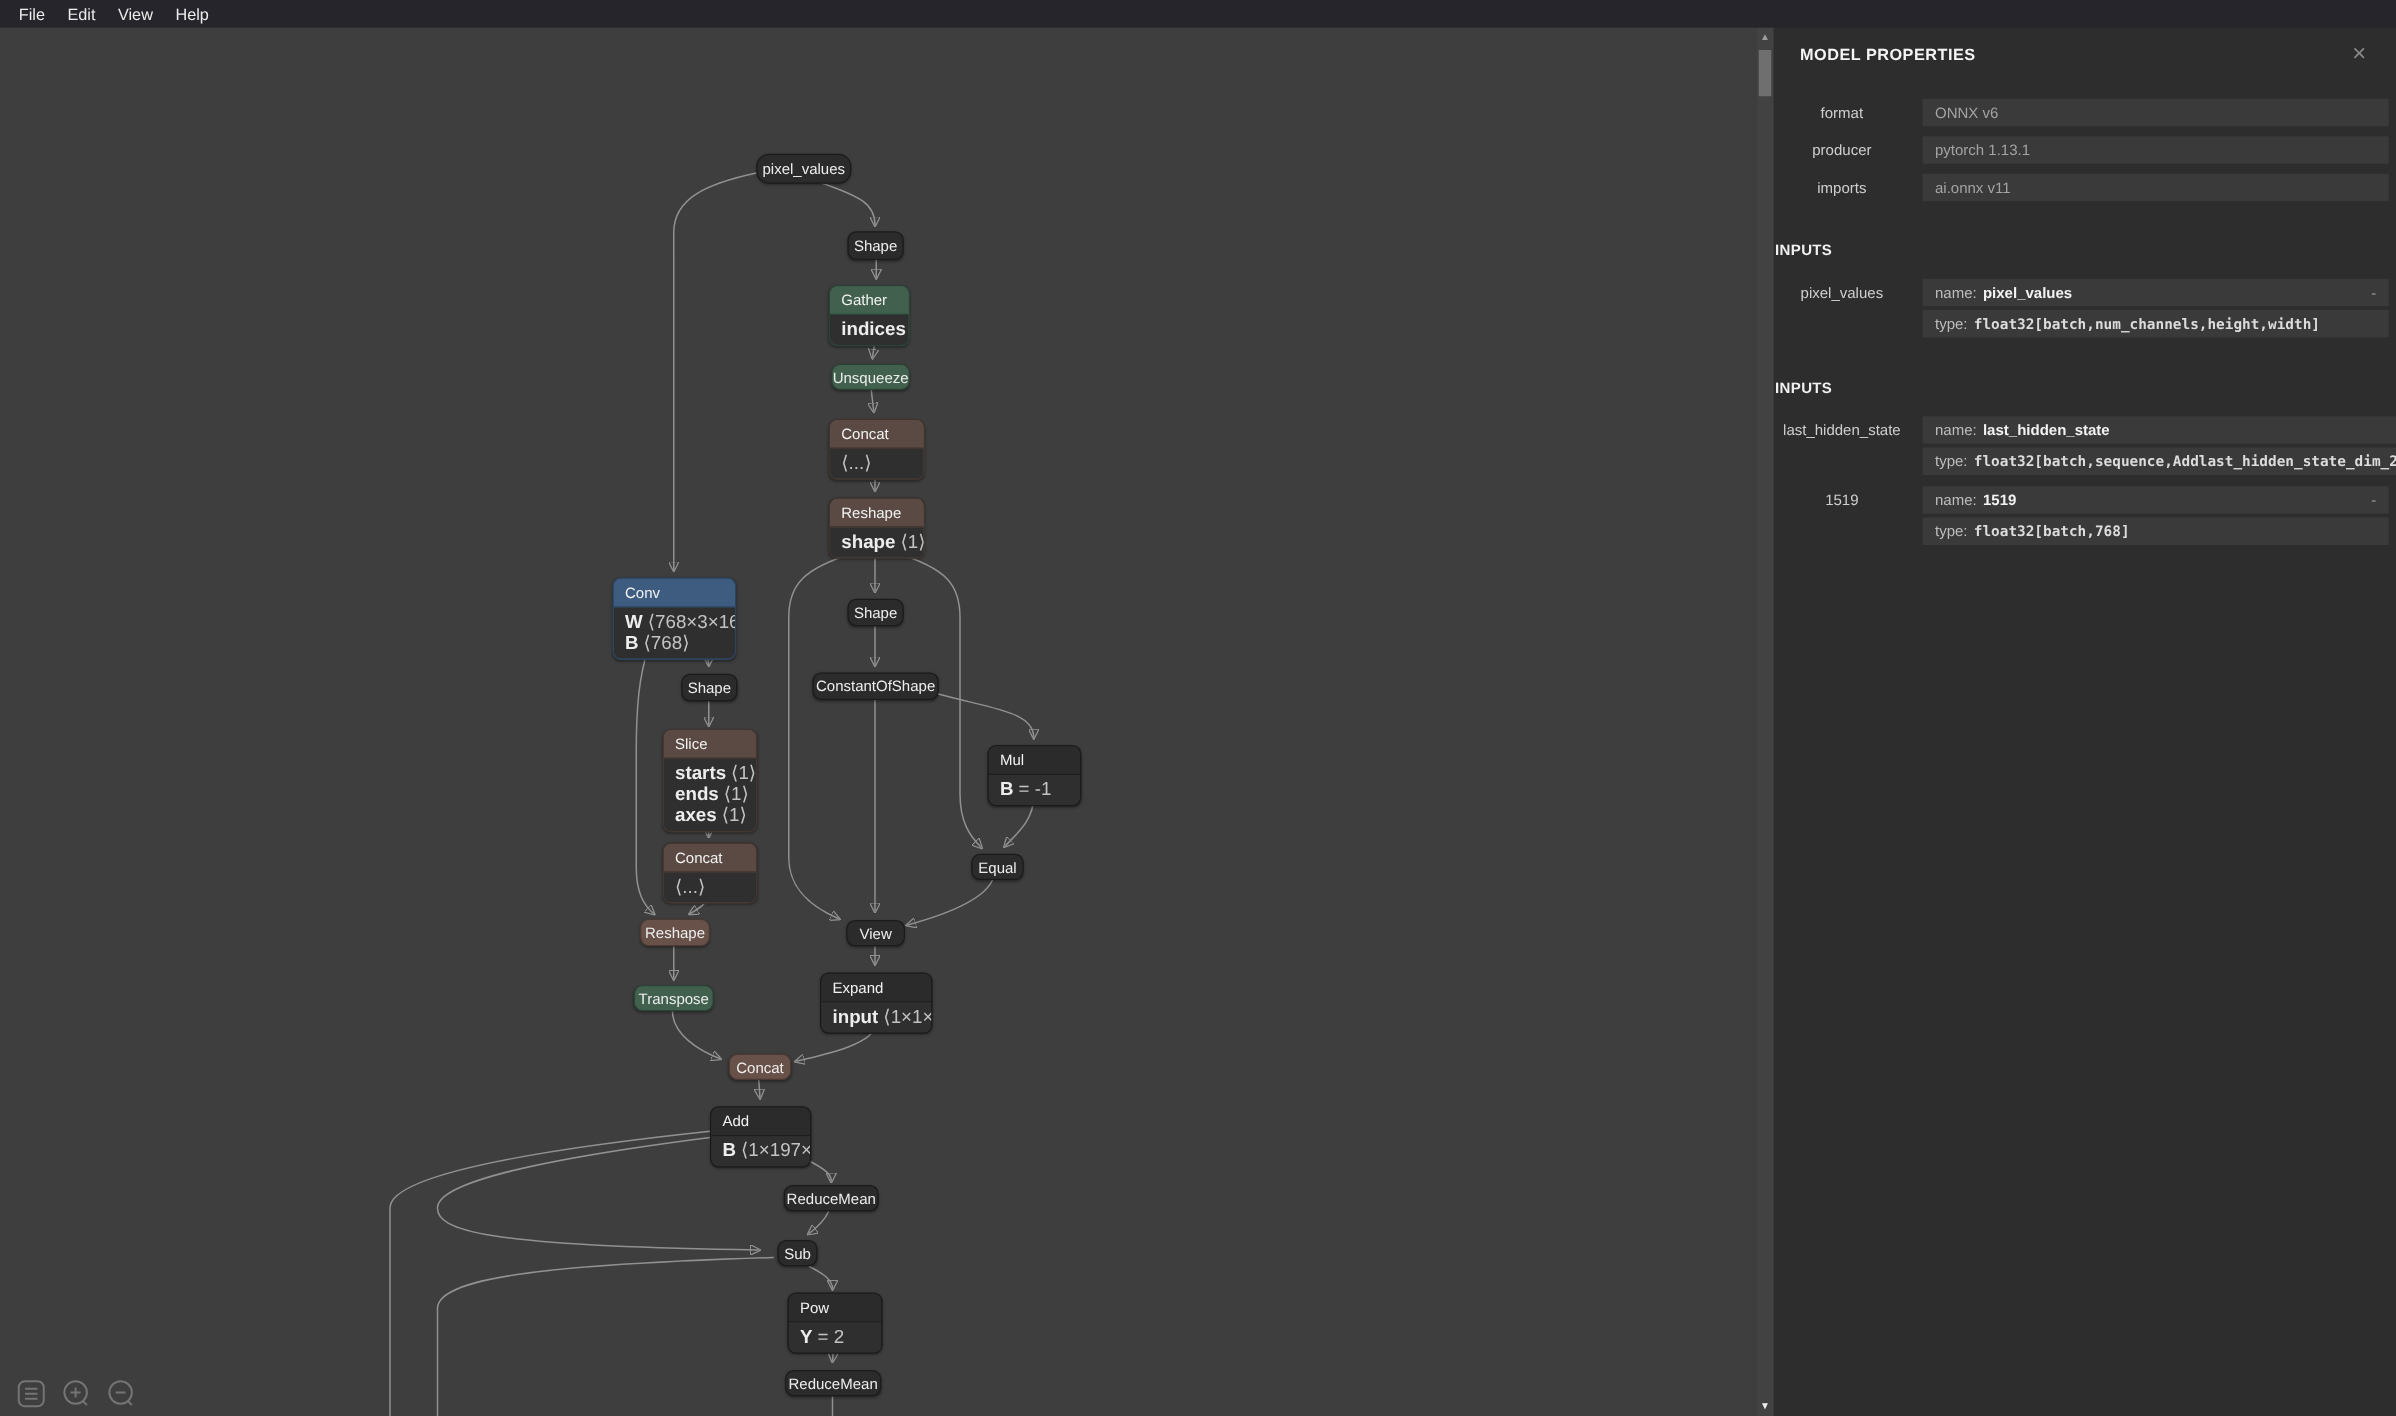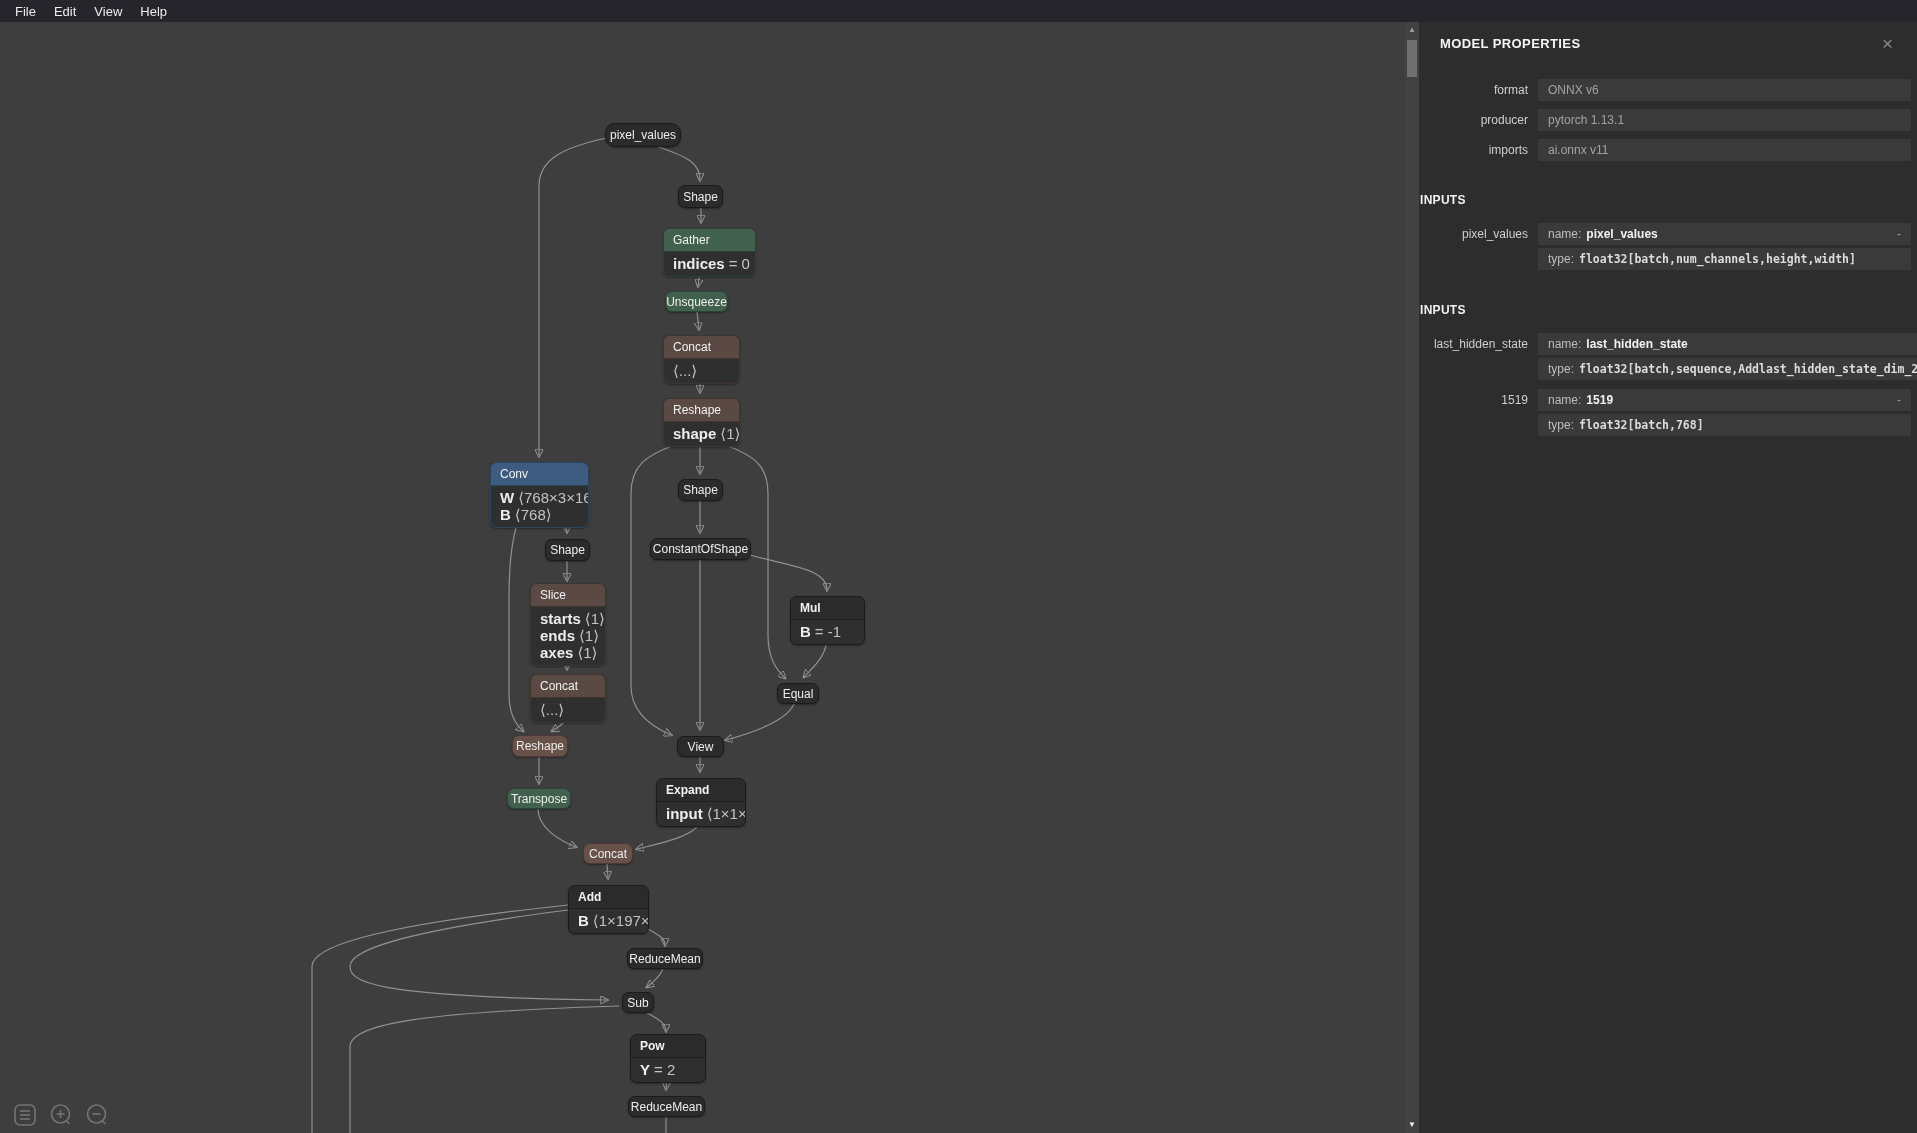"format" .plabel { text-align: right -> center }
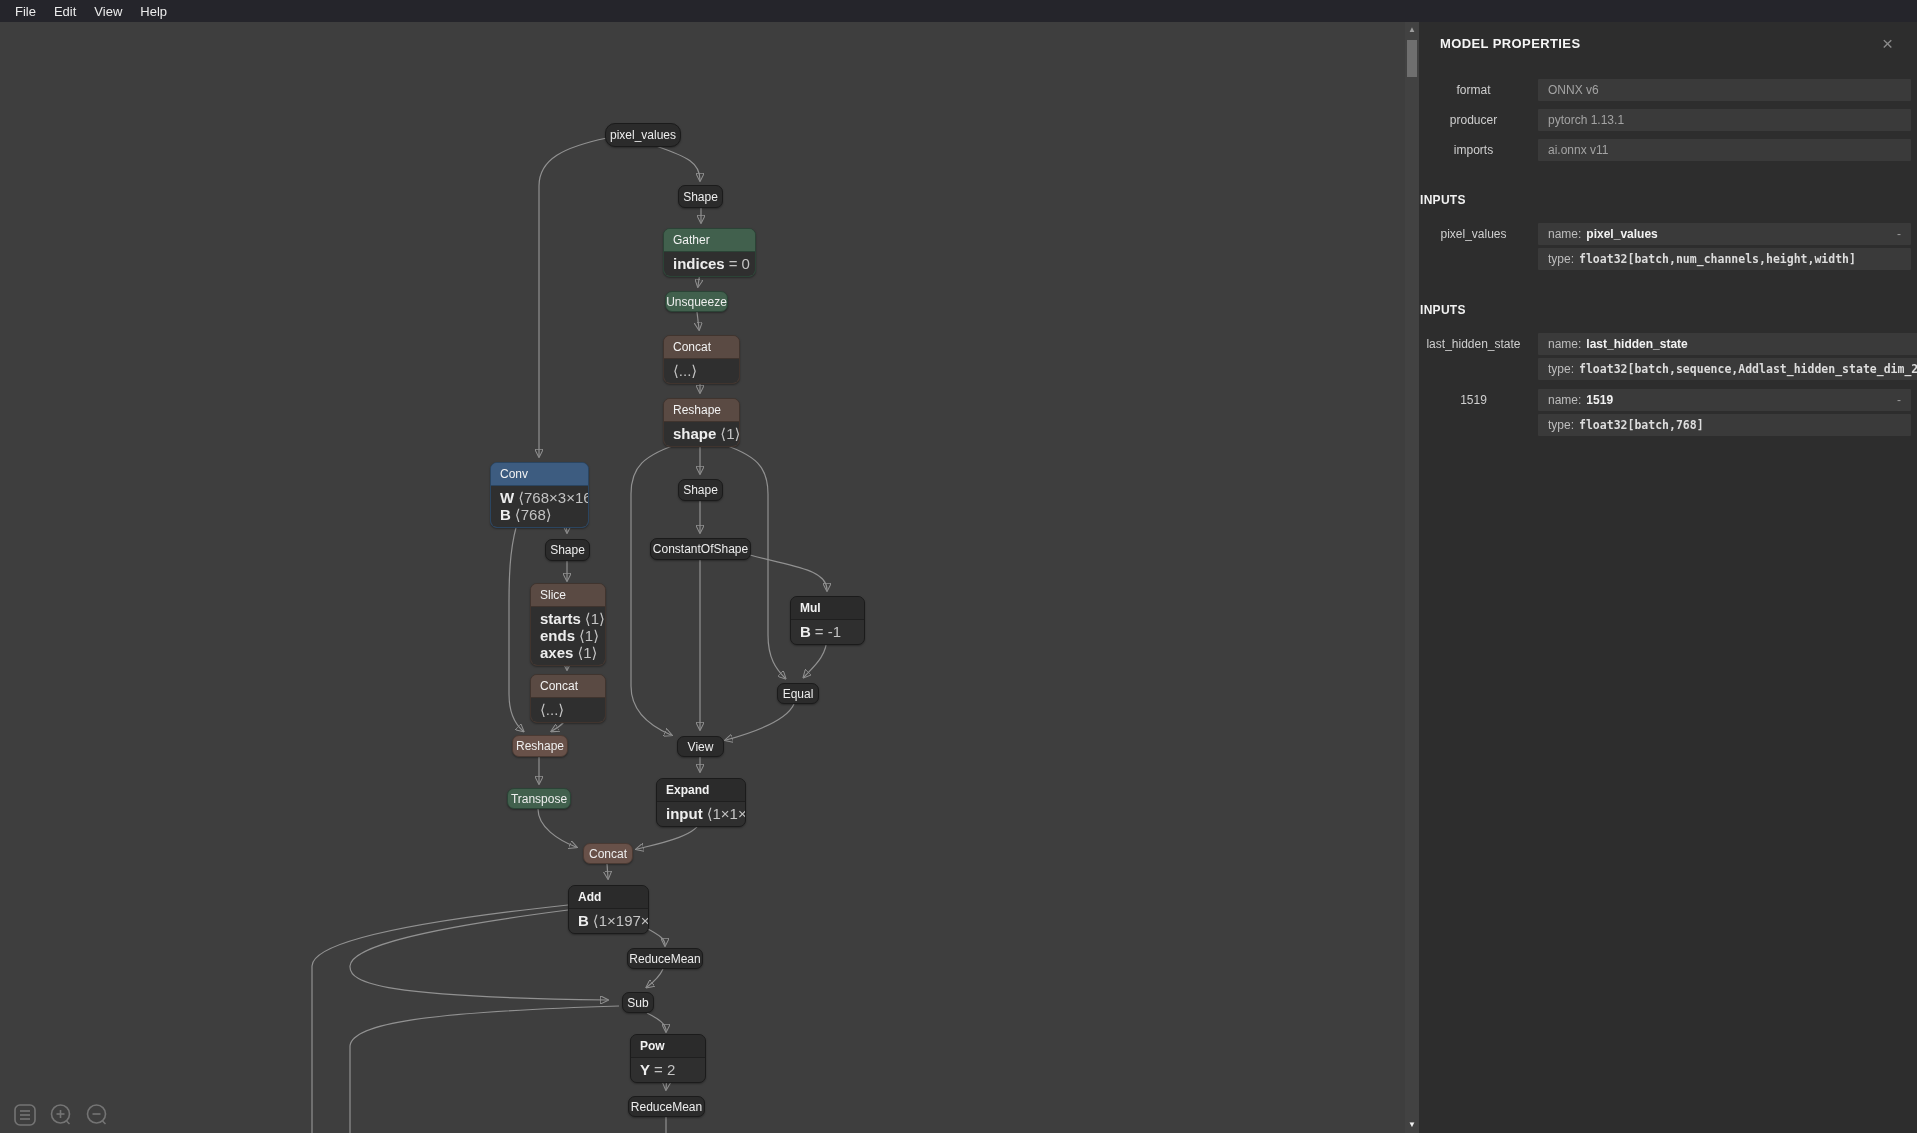"Gather" div.node { width: 93px -> 65px }
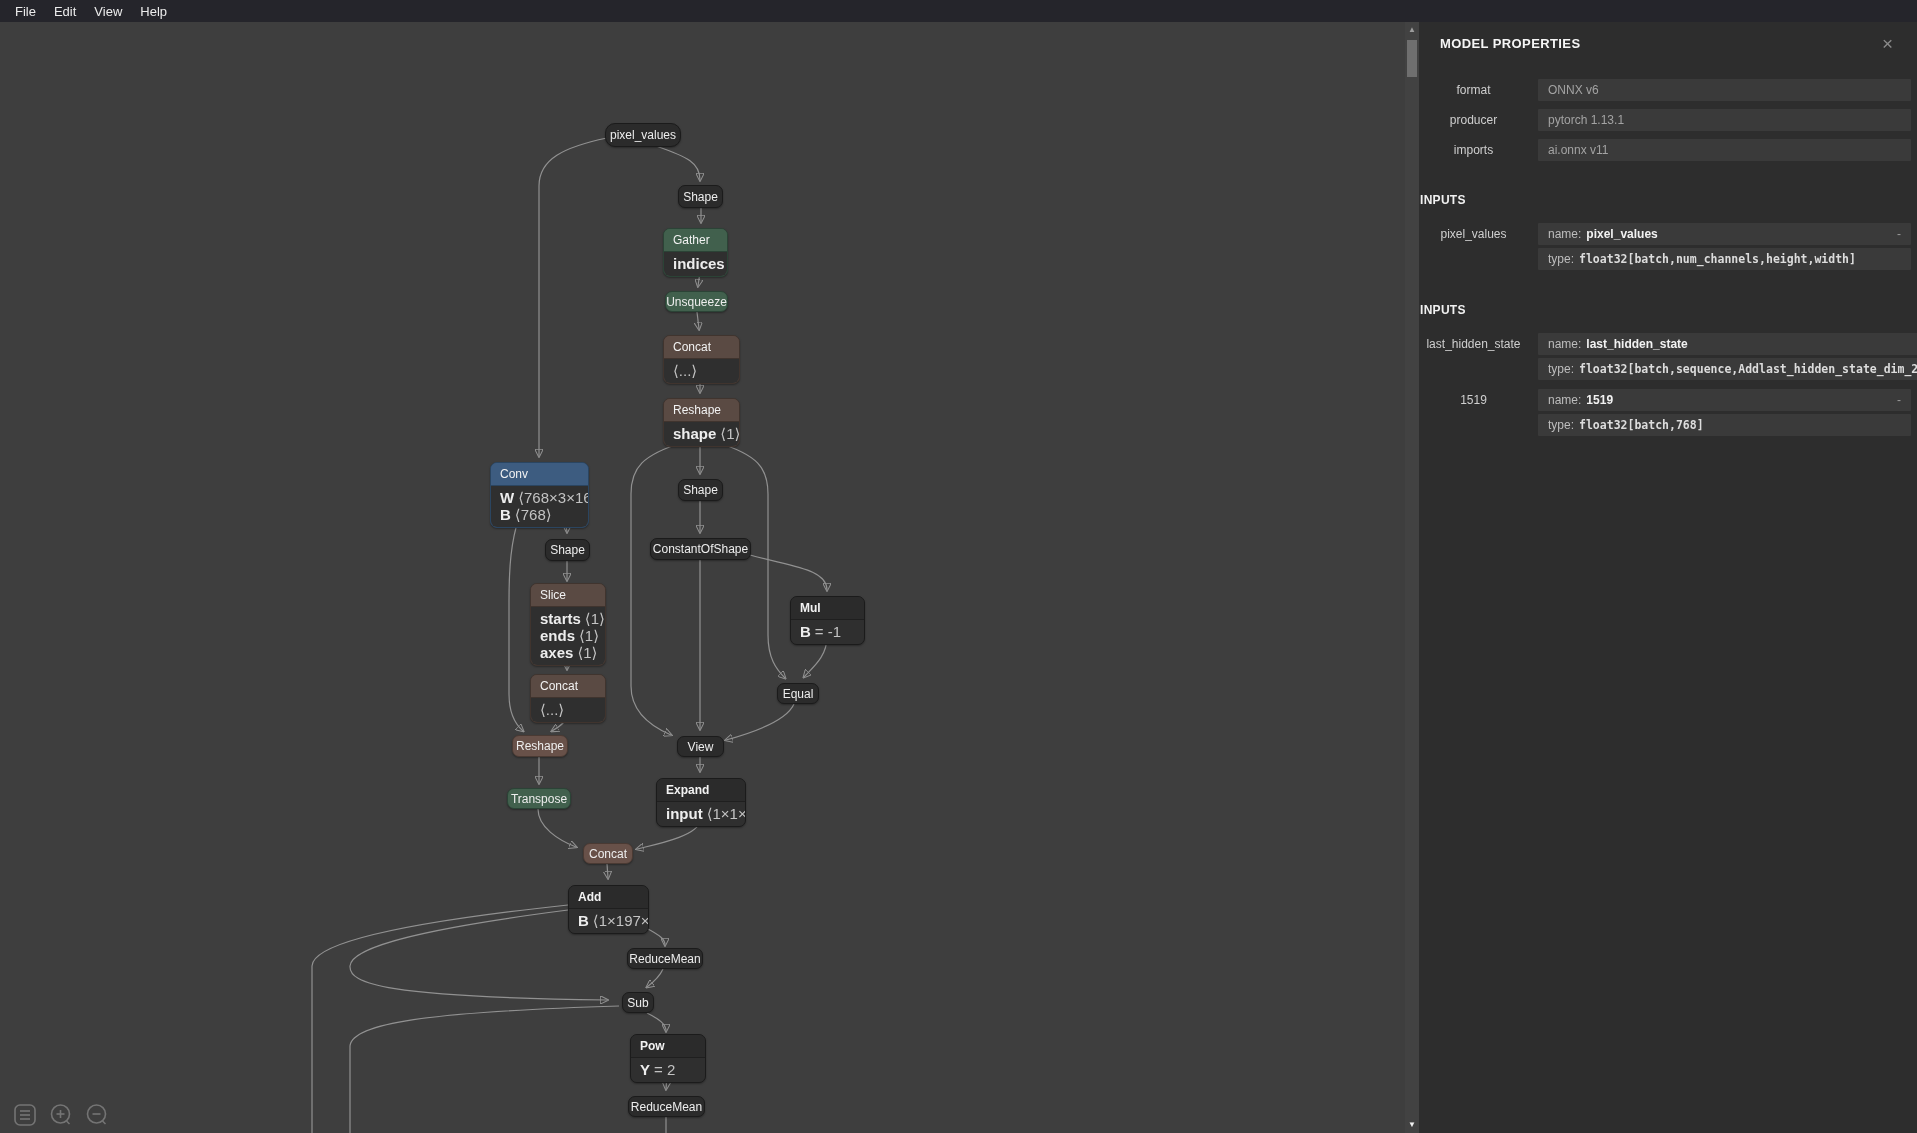"Mul" .node.plain .hdr { font-weight: bold -> none }
